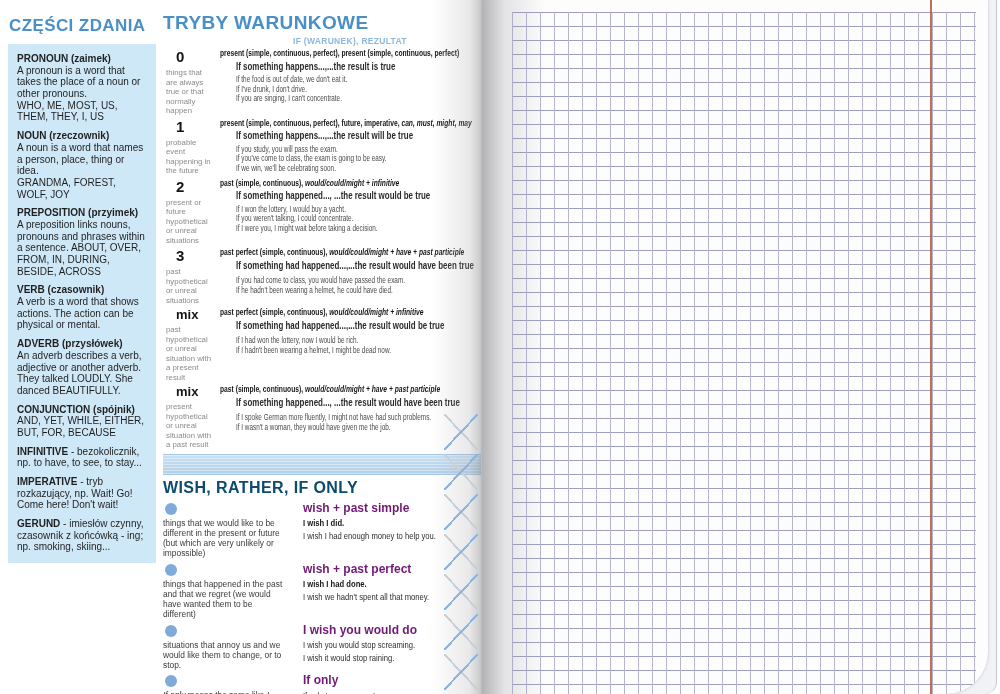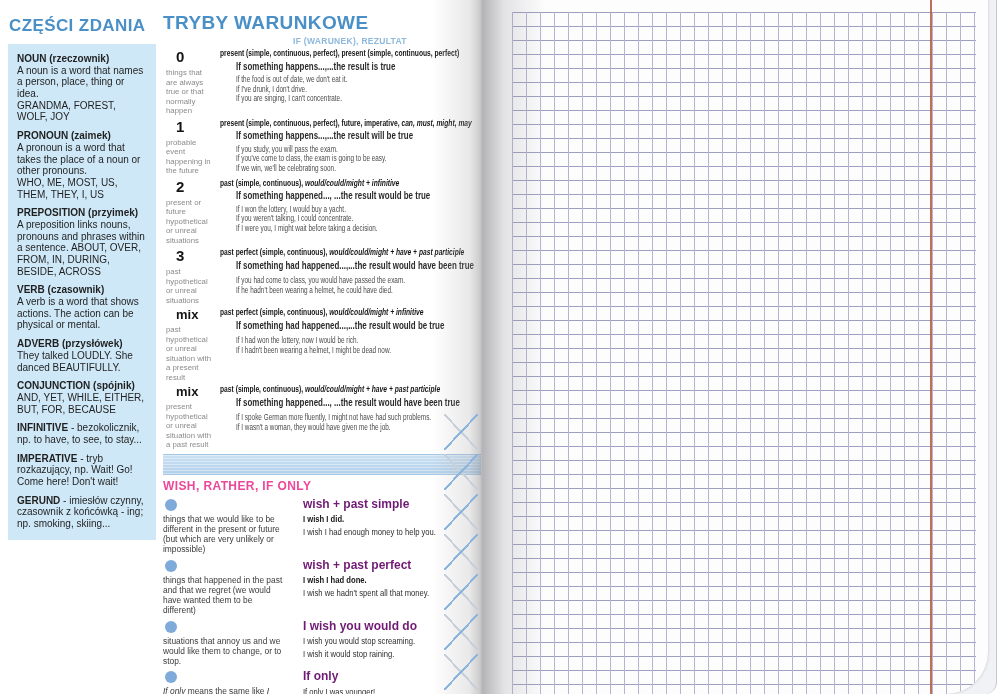"NOUN (rzeczownik)" div.entry { order: before "PRONOUN (zaimek)" -> after "PRONOUN (zaimek)" }
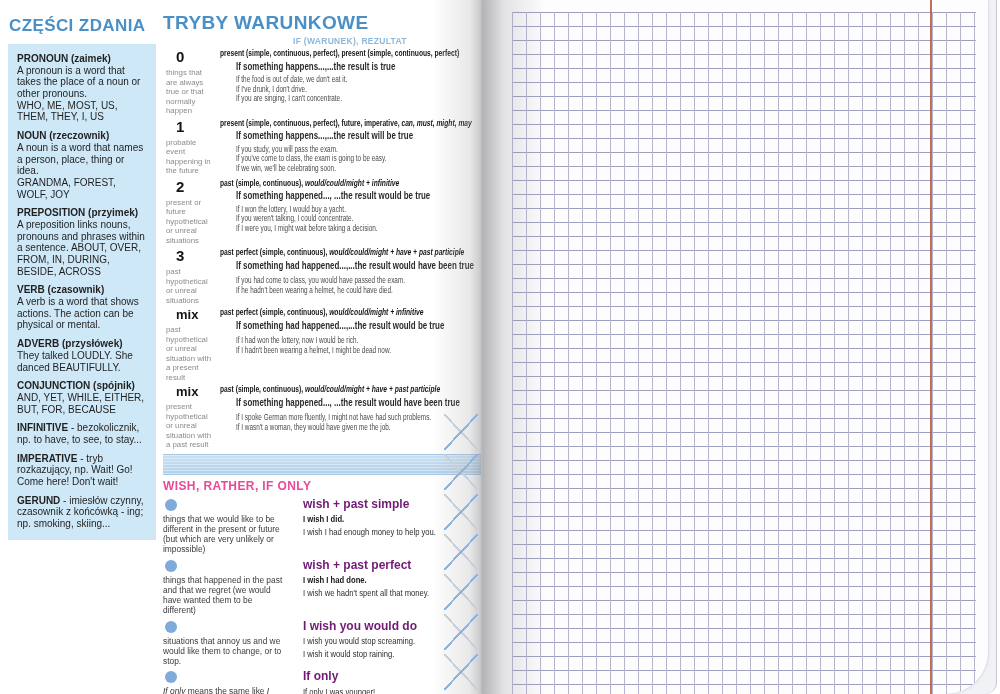"An adverb describes a verb," span.block { html: none -> <span>An adverb describes a verb, adjective or another adverb.</span> }
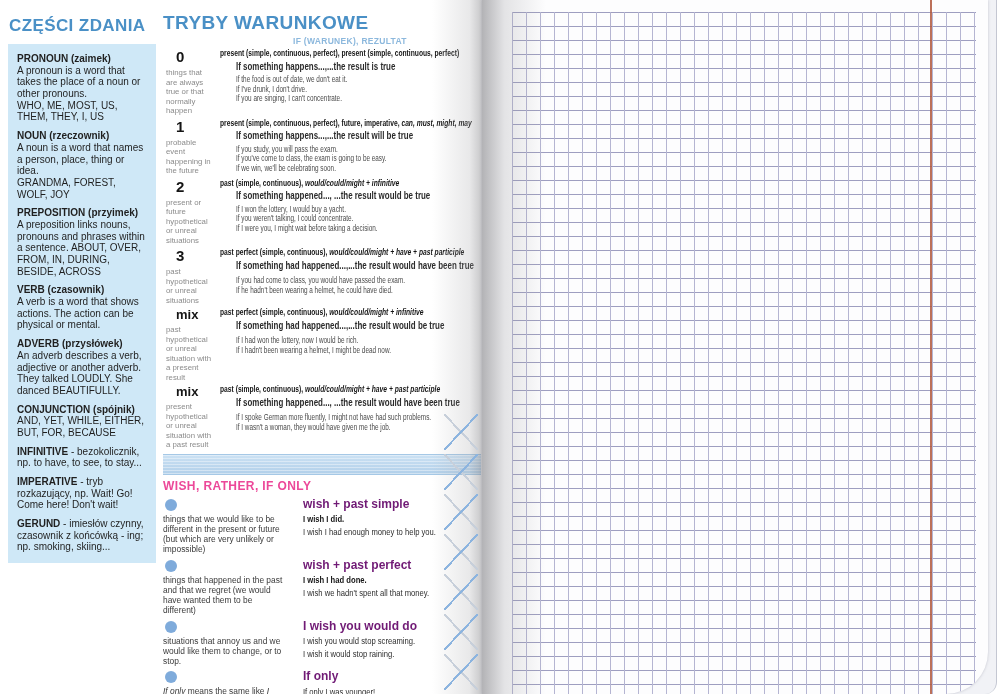"WISH, RATHER, IF ONLY" .wish-title { color: #ec4899 -> #0c4a6e; font-size: 12px -> 16px }
